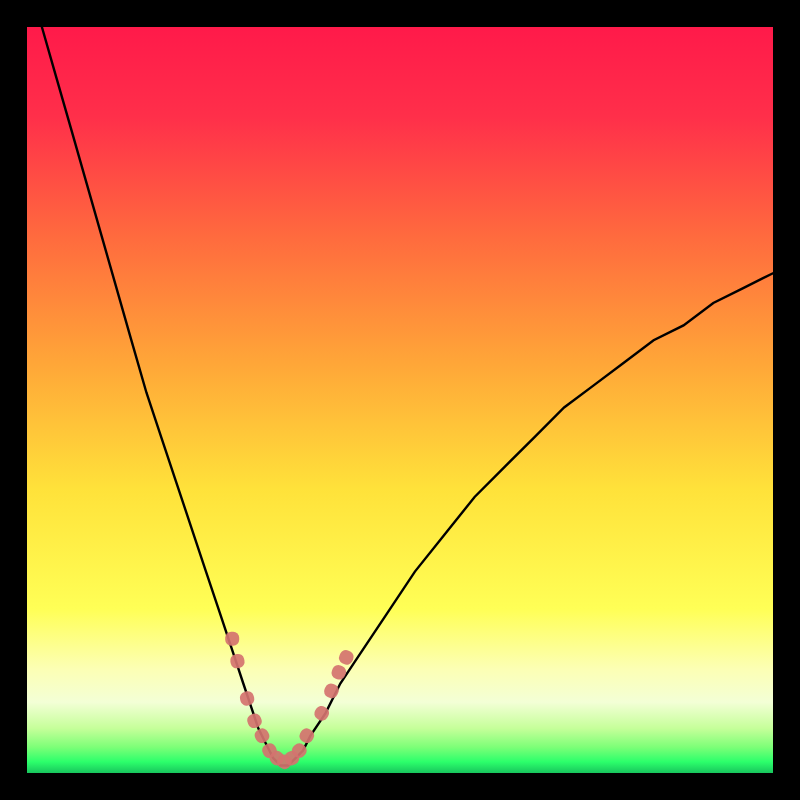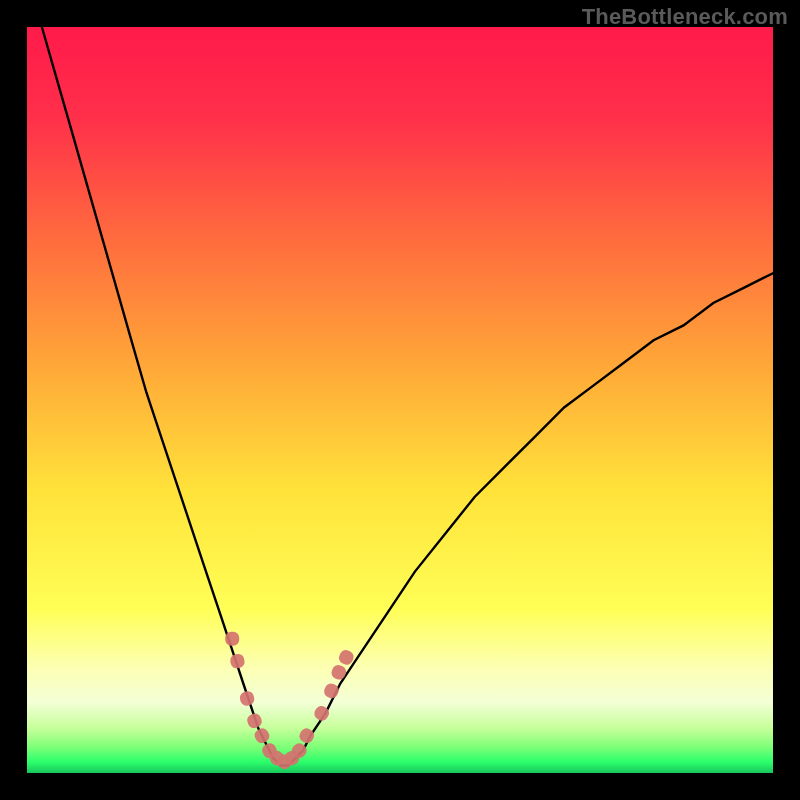"TheBottleneck.com" div.watermark { html: <div>TheBottleneck.com</div> -> none }
